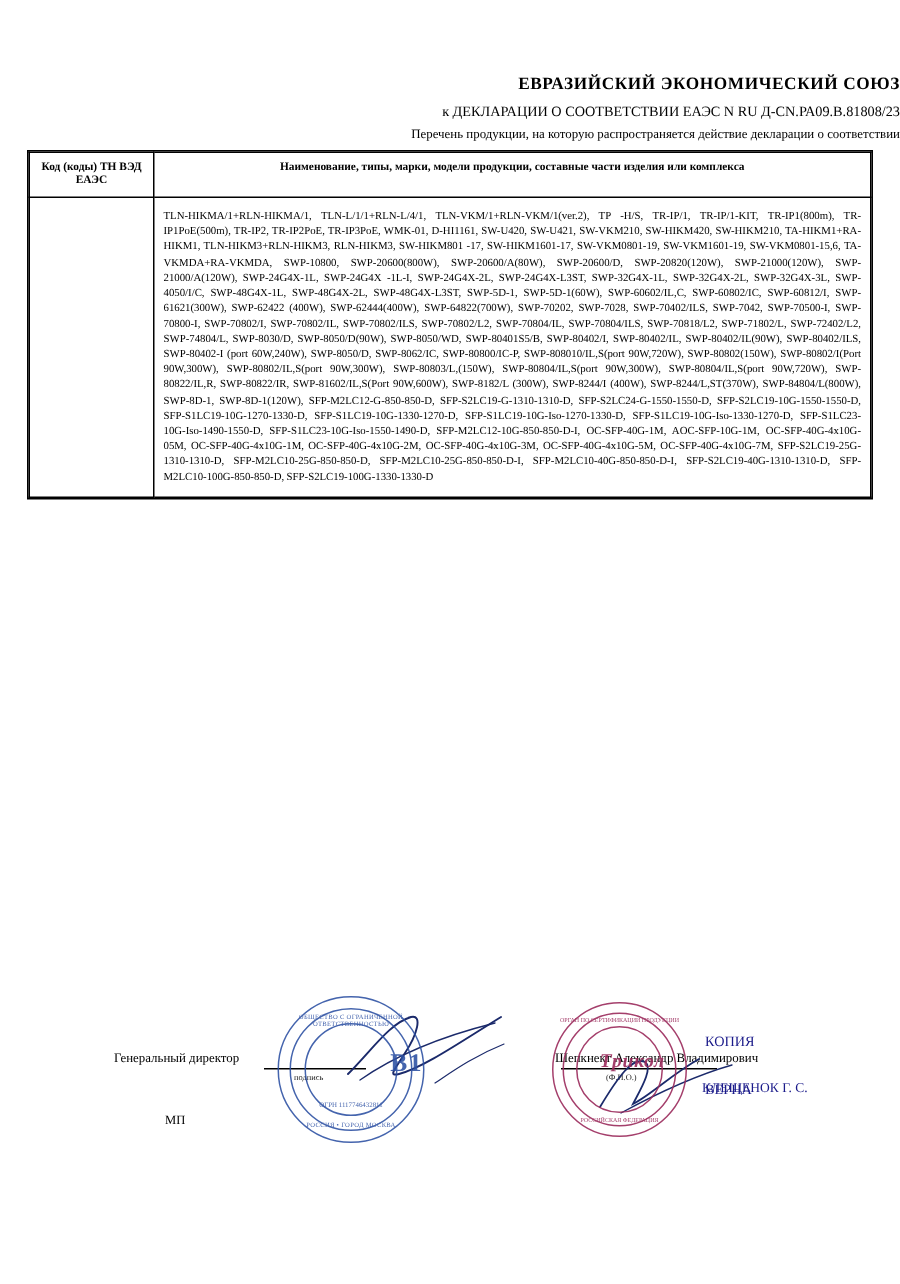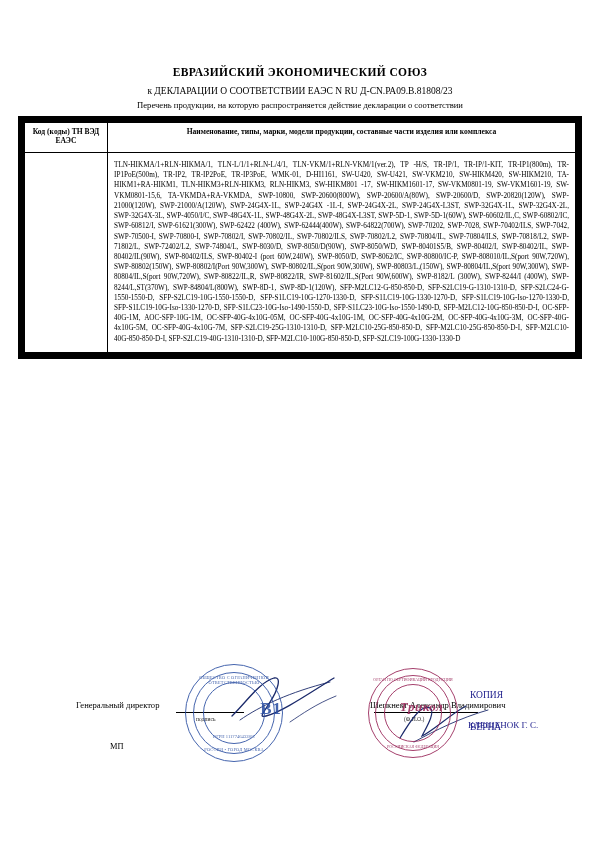"ЕВРАЗИЙСКИЙ ЭКОНОМИЧЕСКИЙ СОЮЗ" .header { margin-top: 16px -> none; text-align: center -> right }
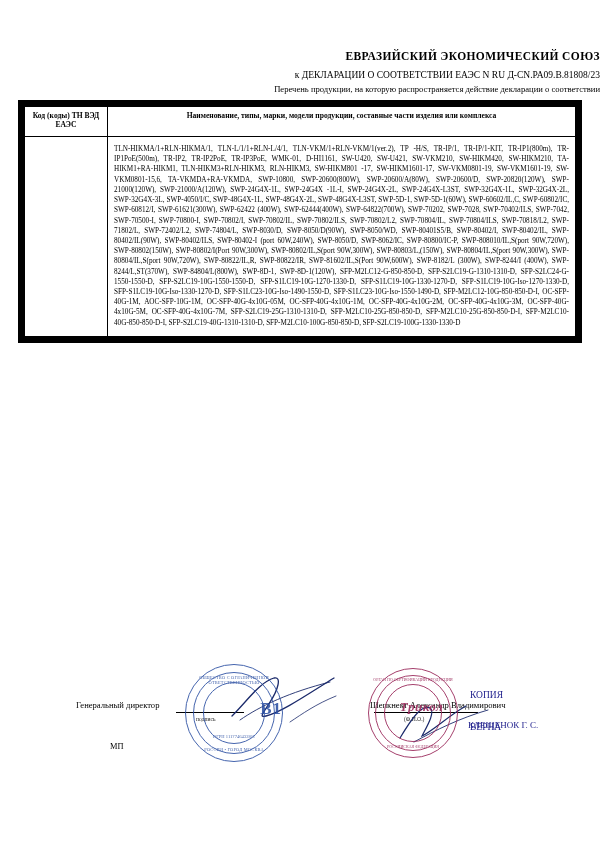"Код (коды) ТН ВЭД ЕАЭС" .tbl-wrap { border: 6px solid #000000 -> 1px solid #000000 }
